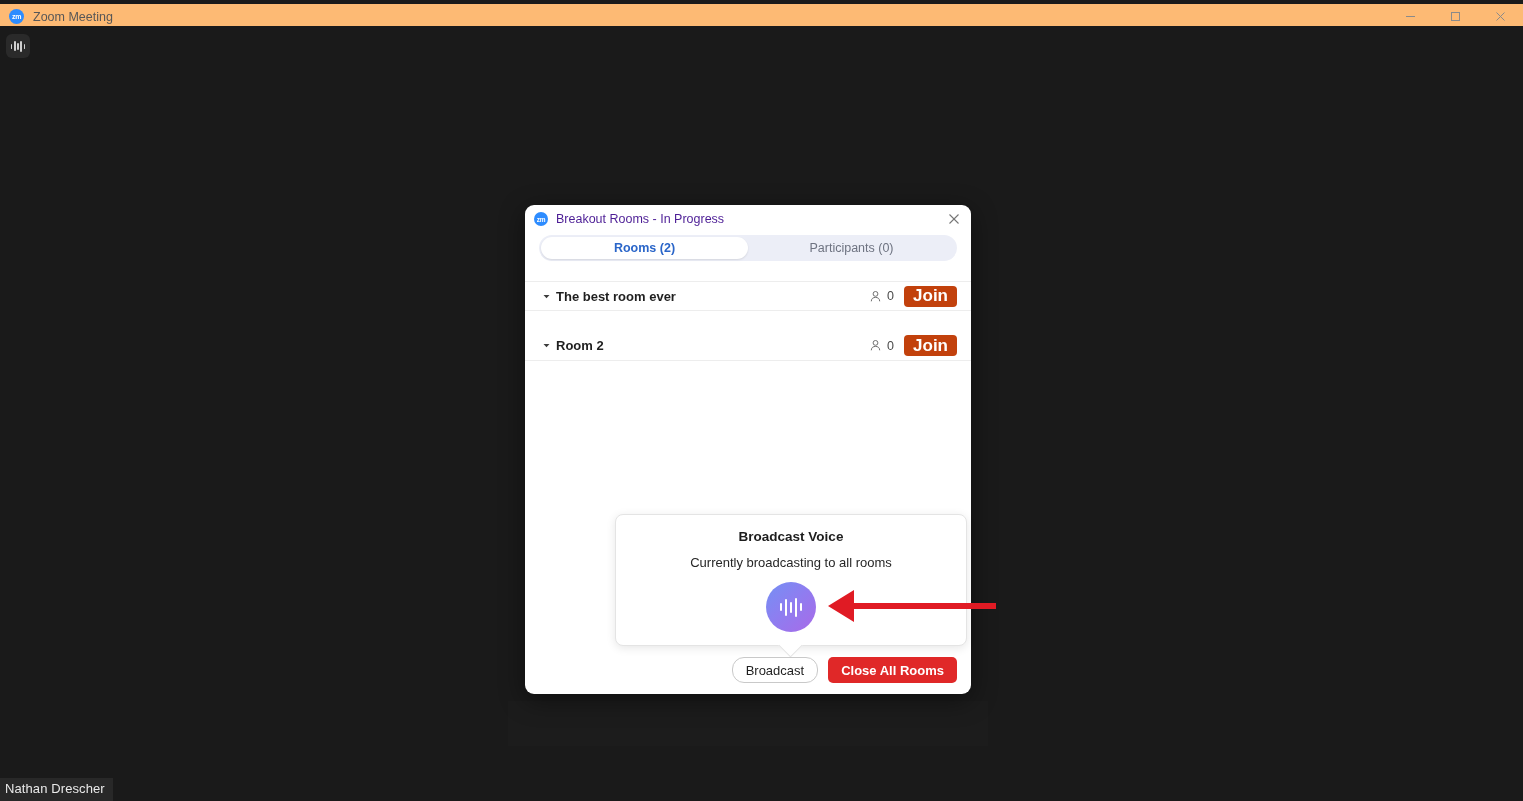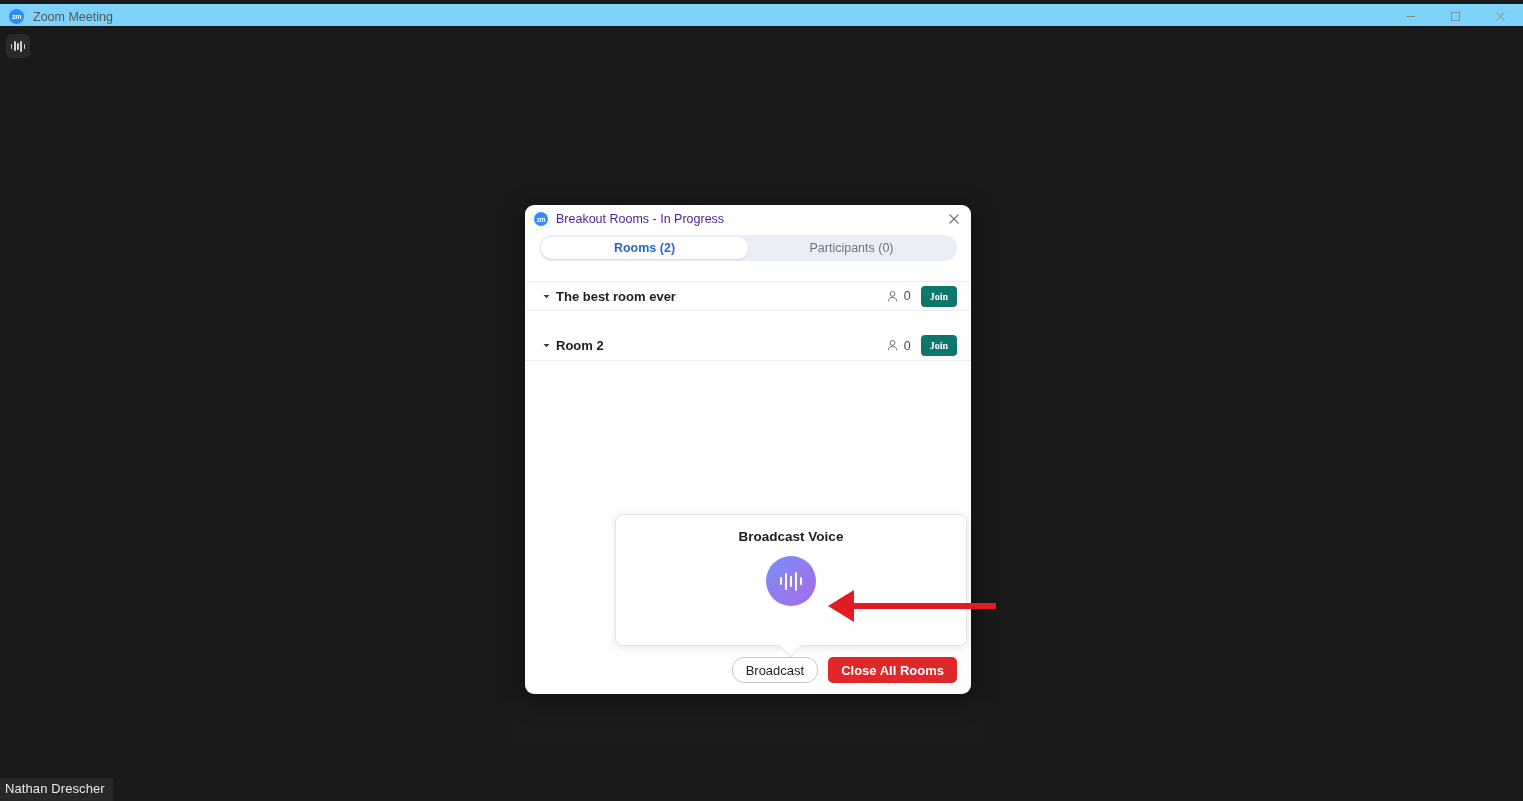"Zoom Meeting" .titlebar { background: #7dd3fc -> #fdba74 }
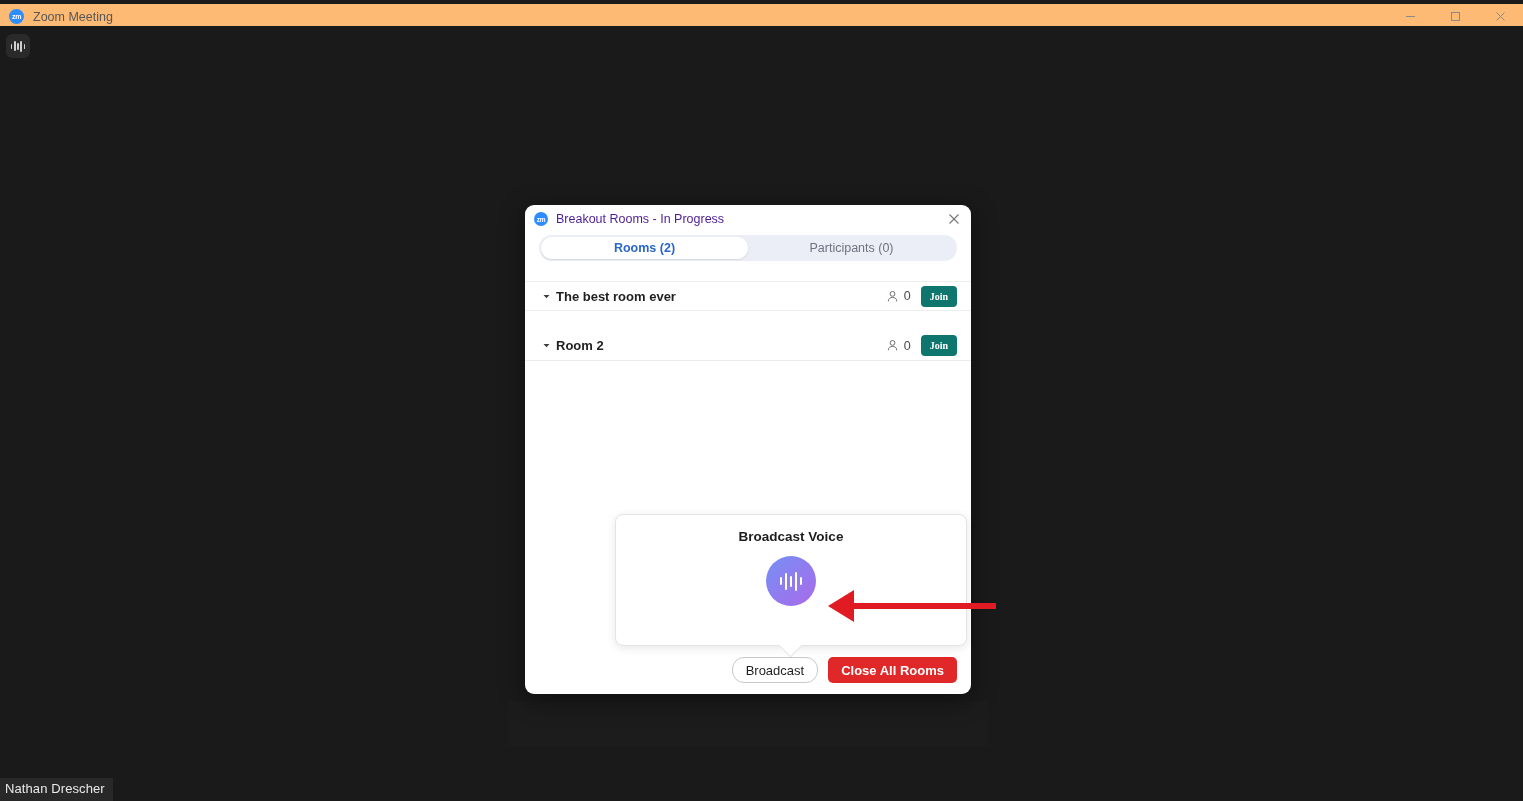"Join" .join-btn { background: #0f766e -> #c2410c; font-family: Liberation Serif, serif -> Liberation Sans, sans-serif; font-size: 10px -> 17px }
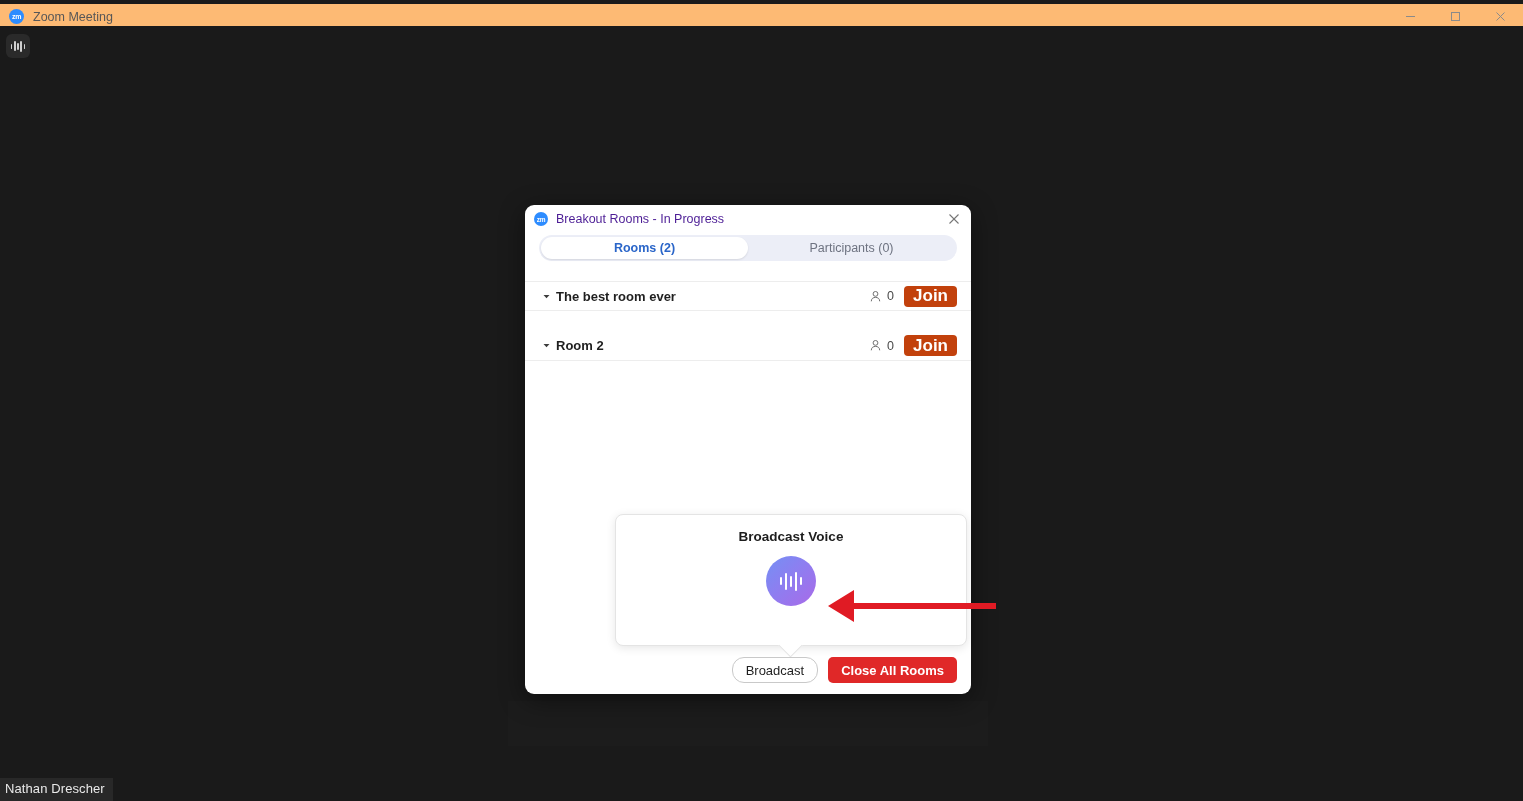"Currently broadcasting to all rooms" div.bp-sub { html: none -> <div>Currently broadcasting to all rooms</div> }
